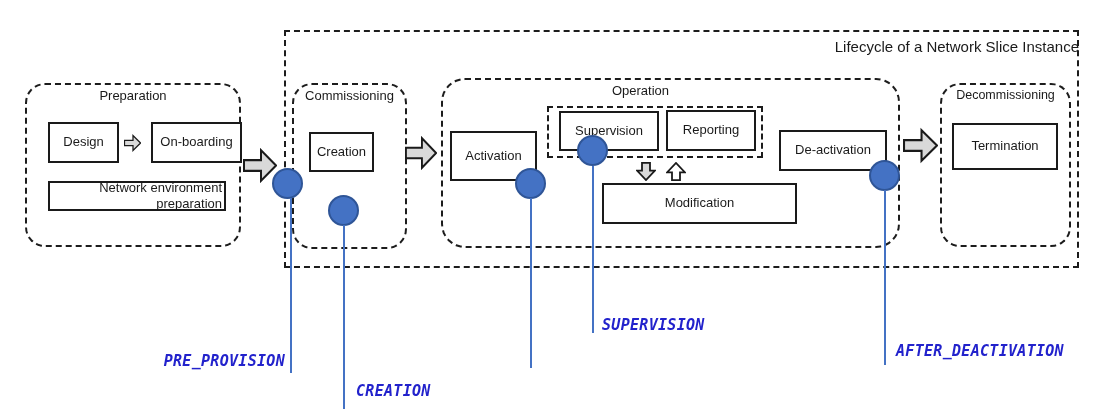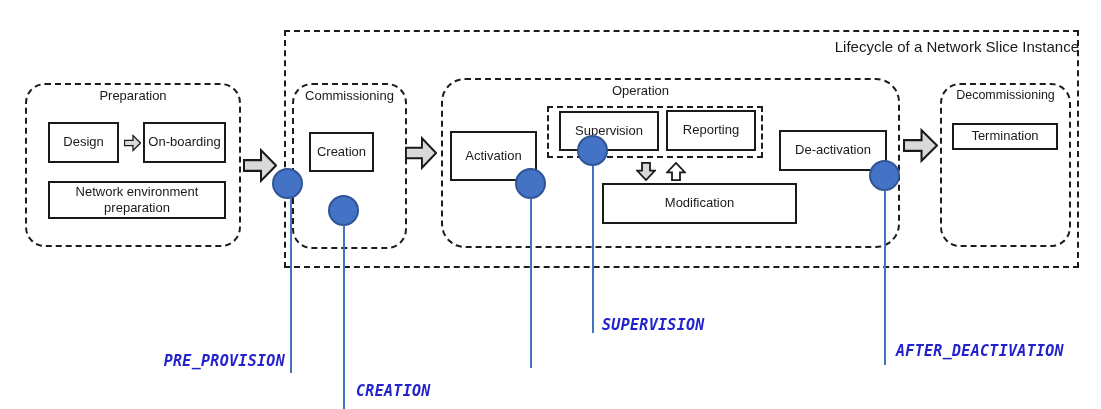"On-boarding" div.box { left: 116px -> 124px; width: 83px -> 91px }
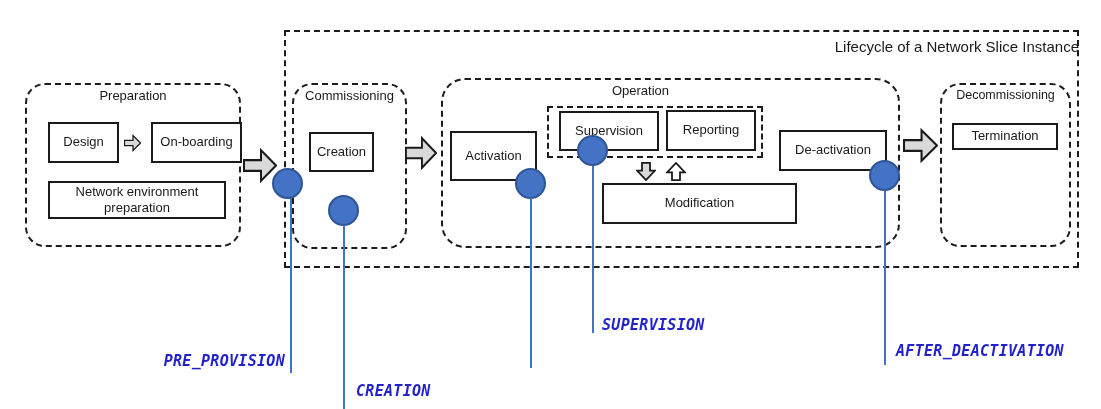"Termination" div.box { height: 27px -> 47px }
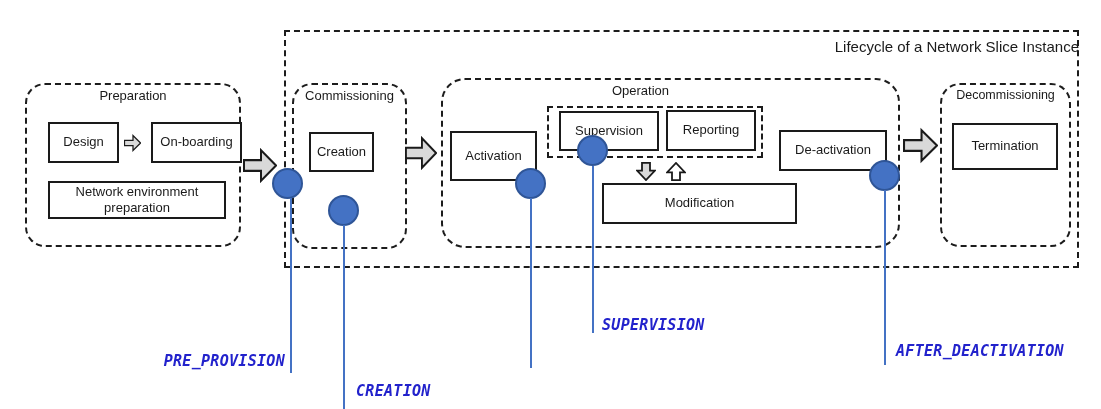"Network environment preparation" div.box { height: 38px -> 30px; text-align: none -> right }
